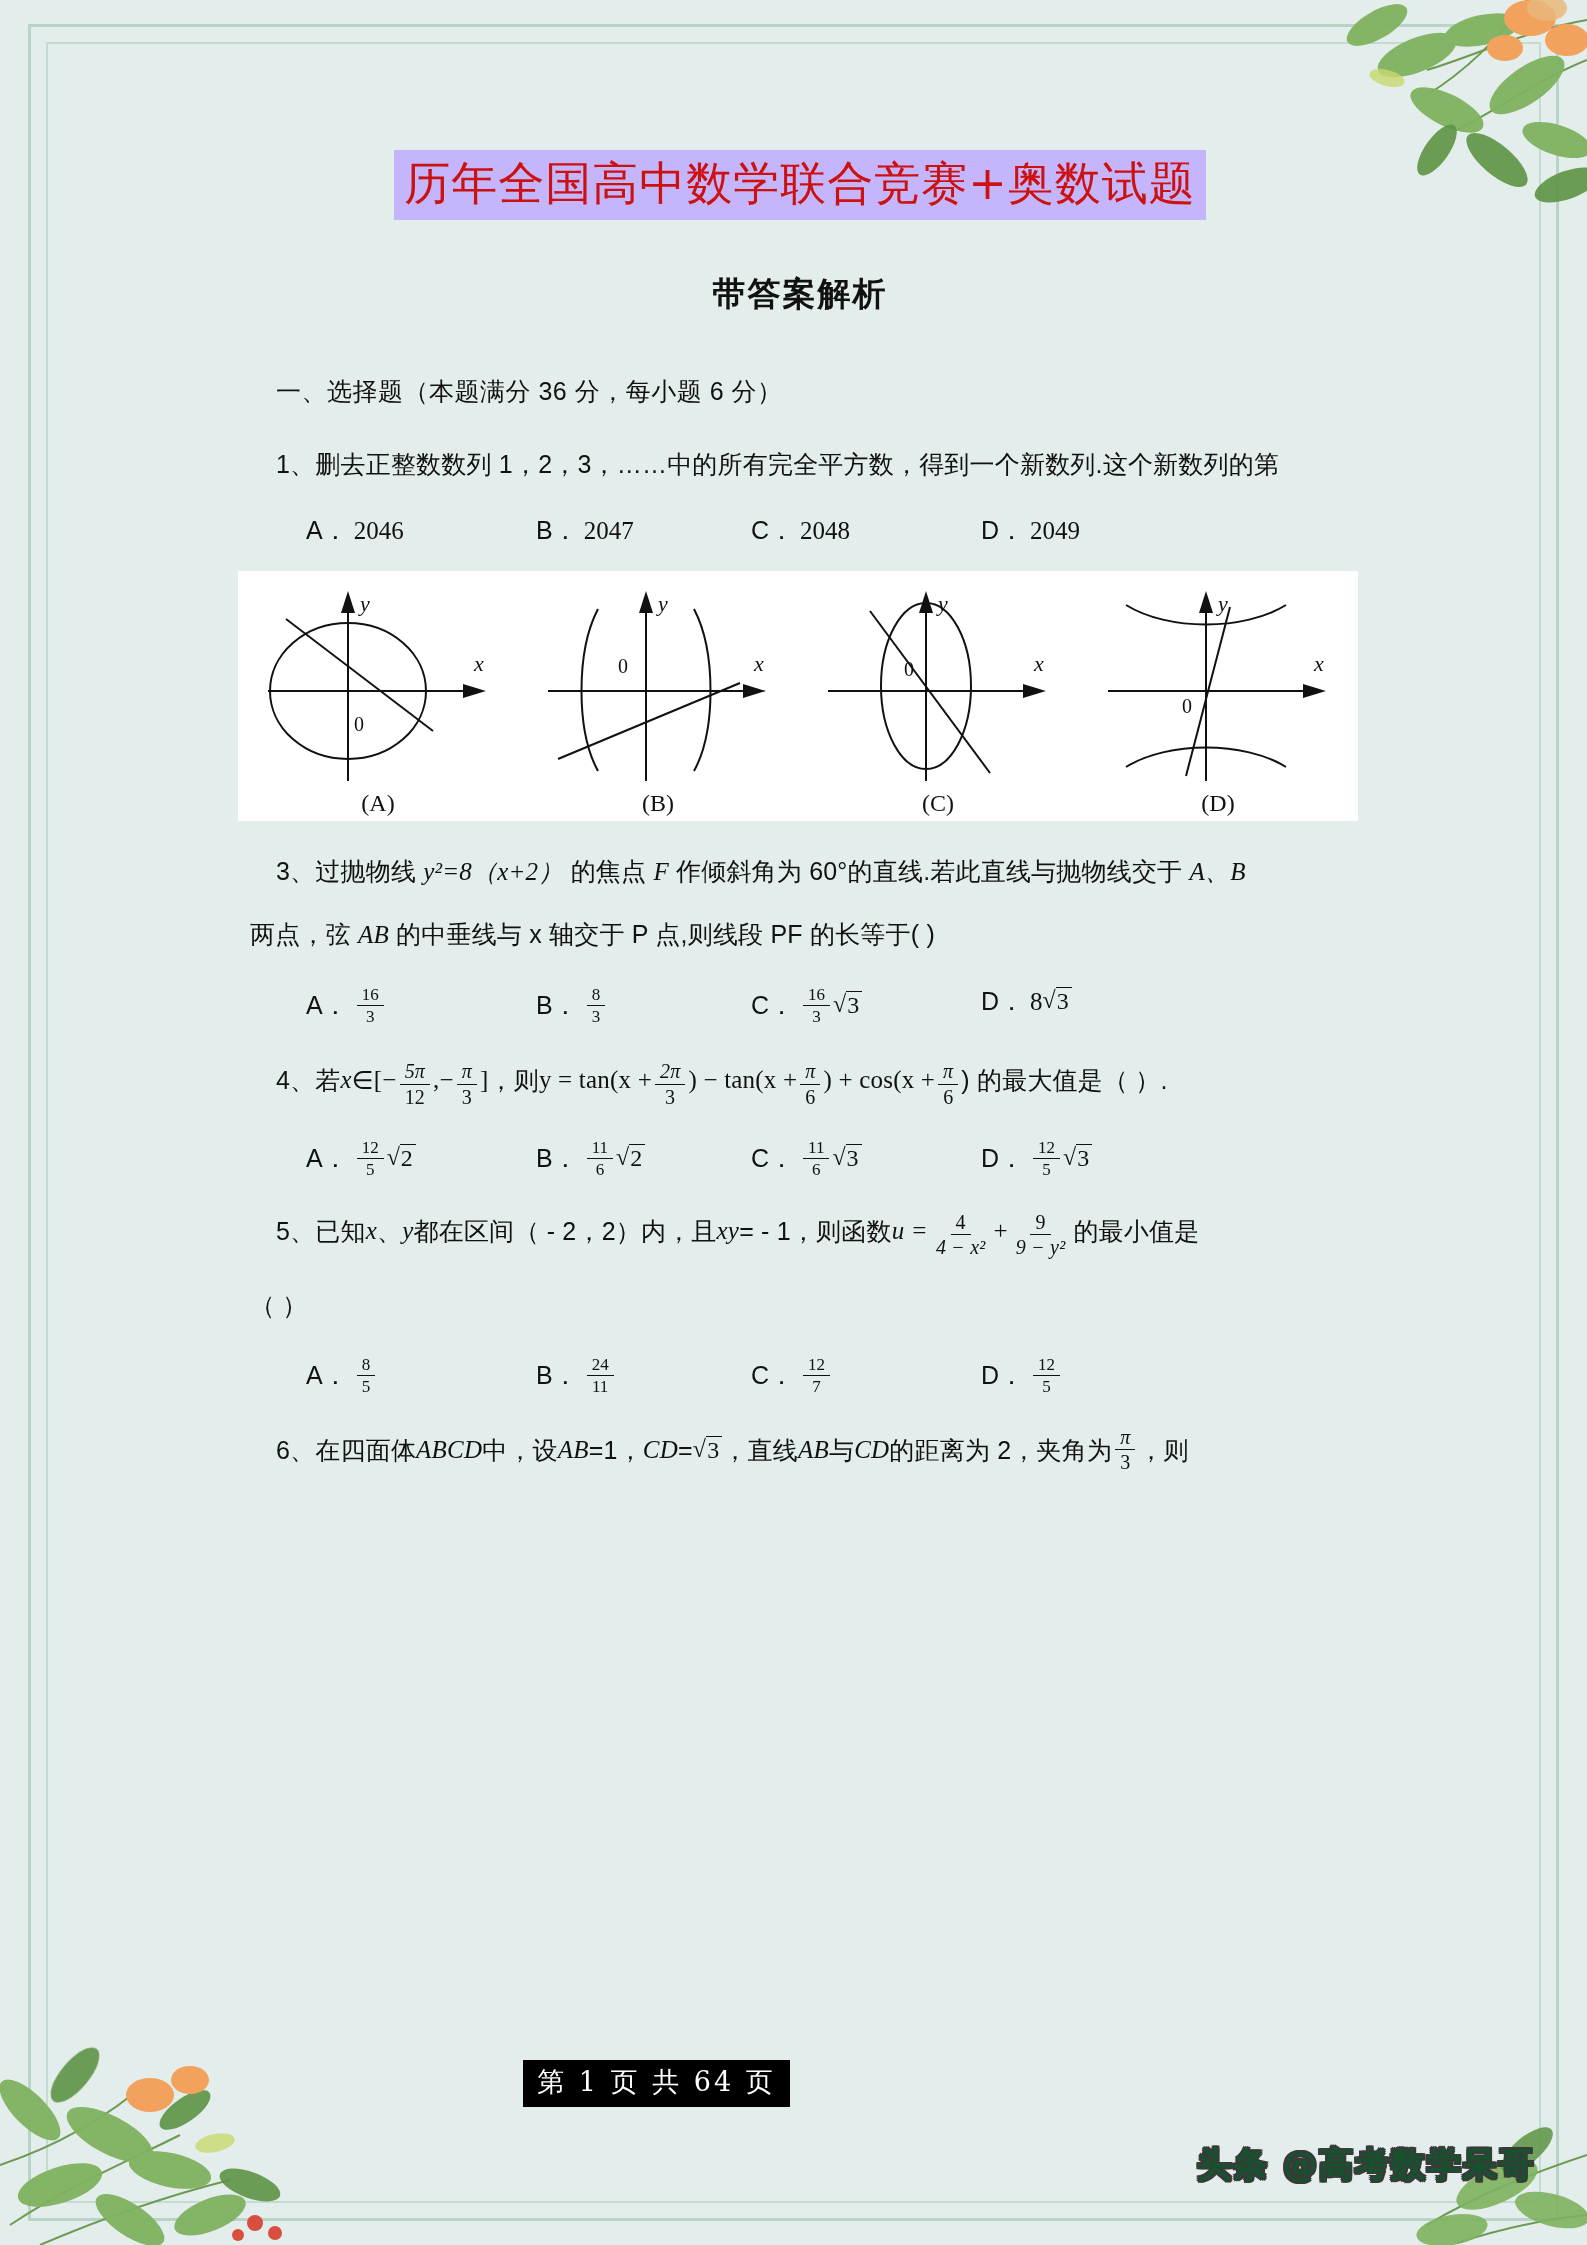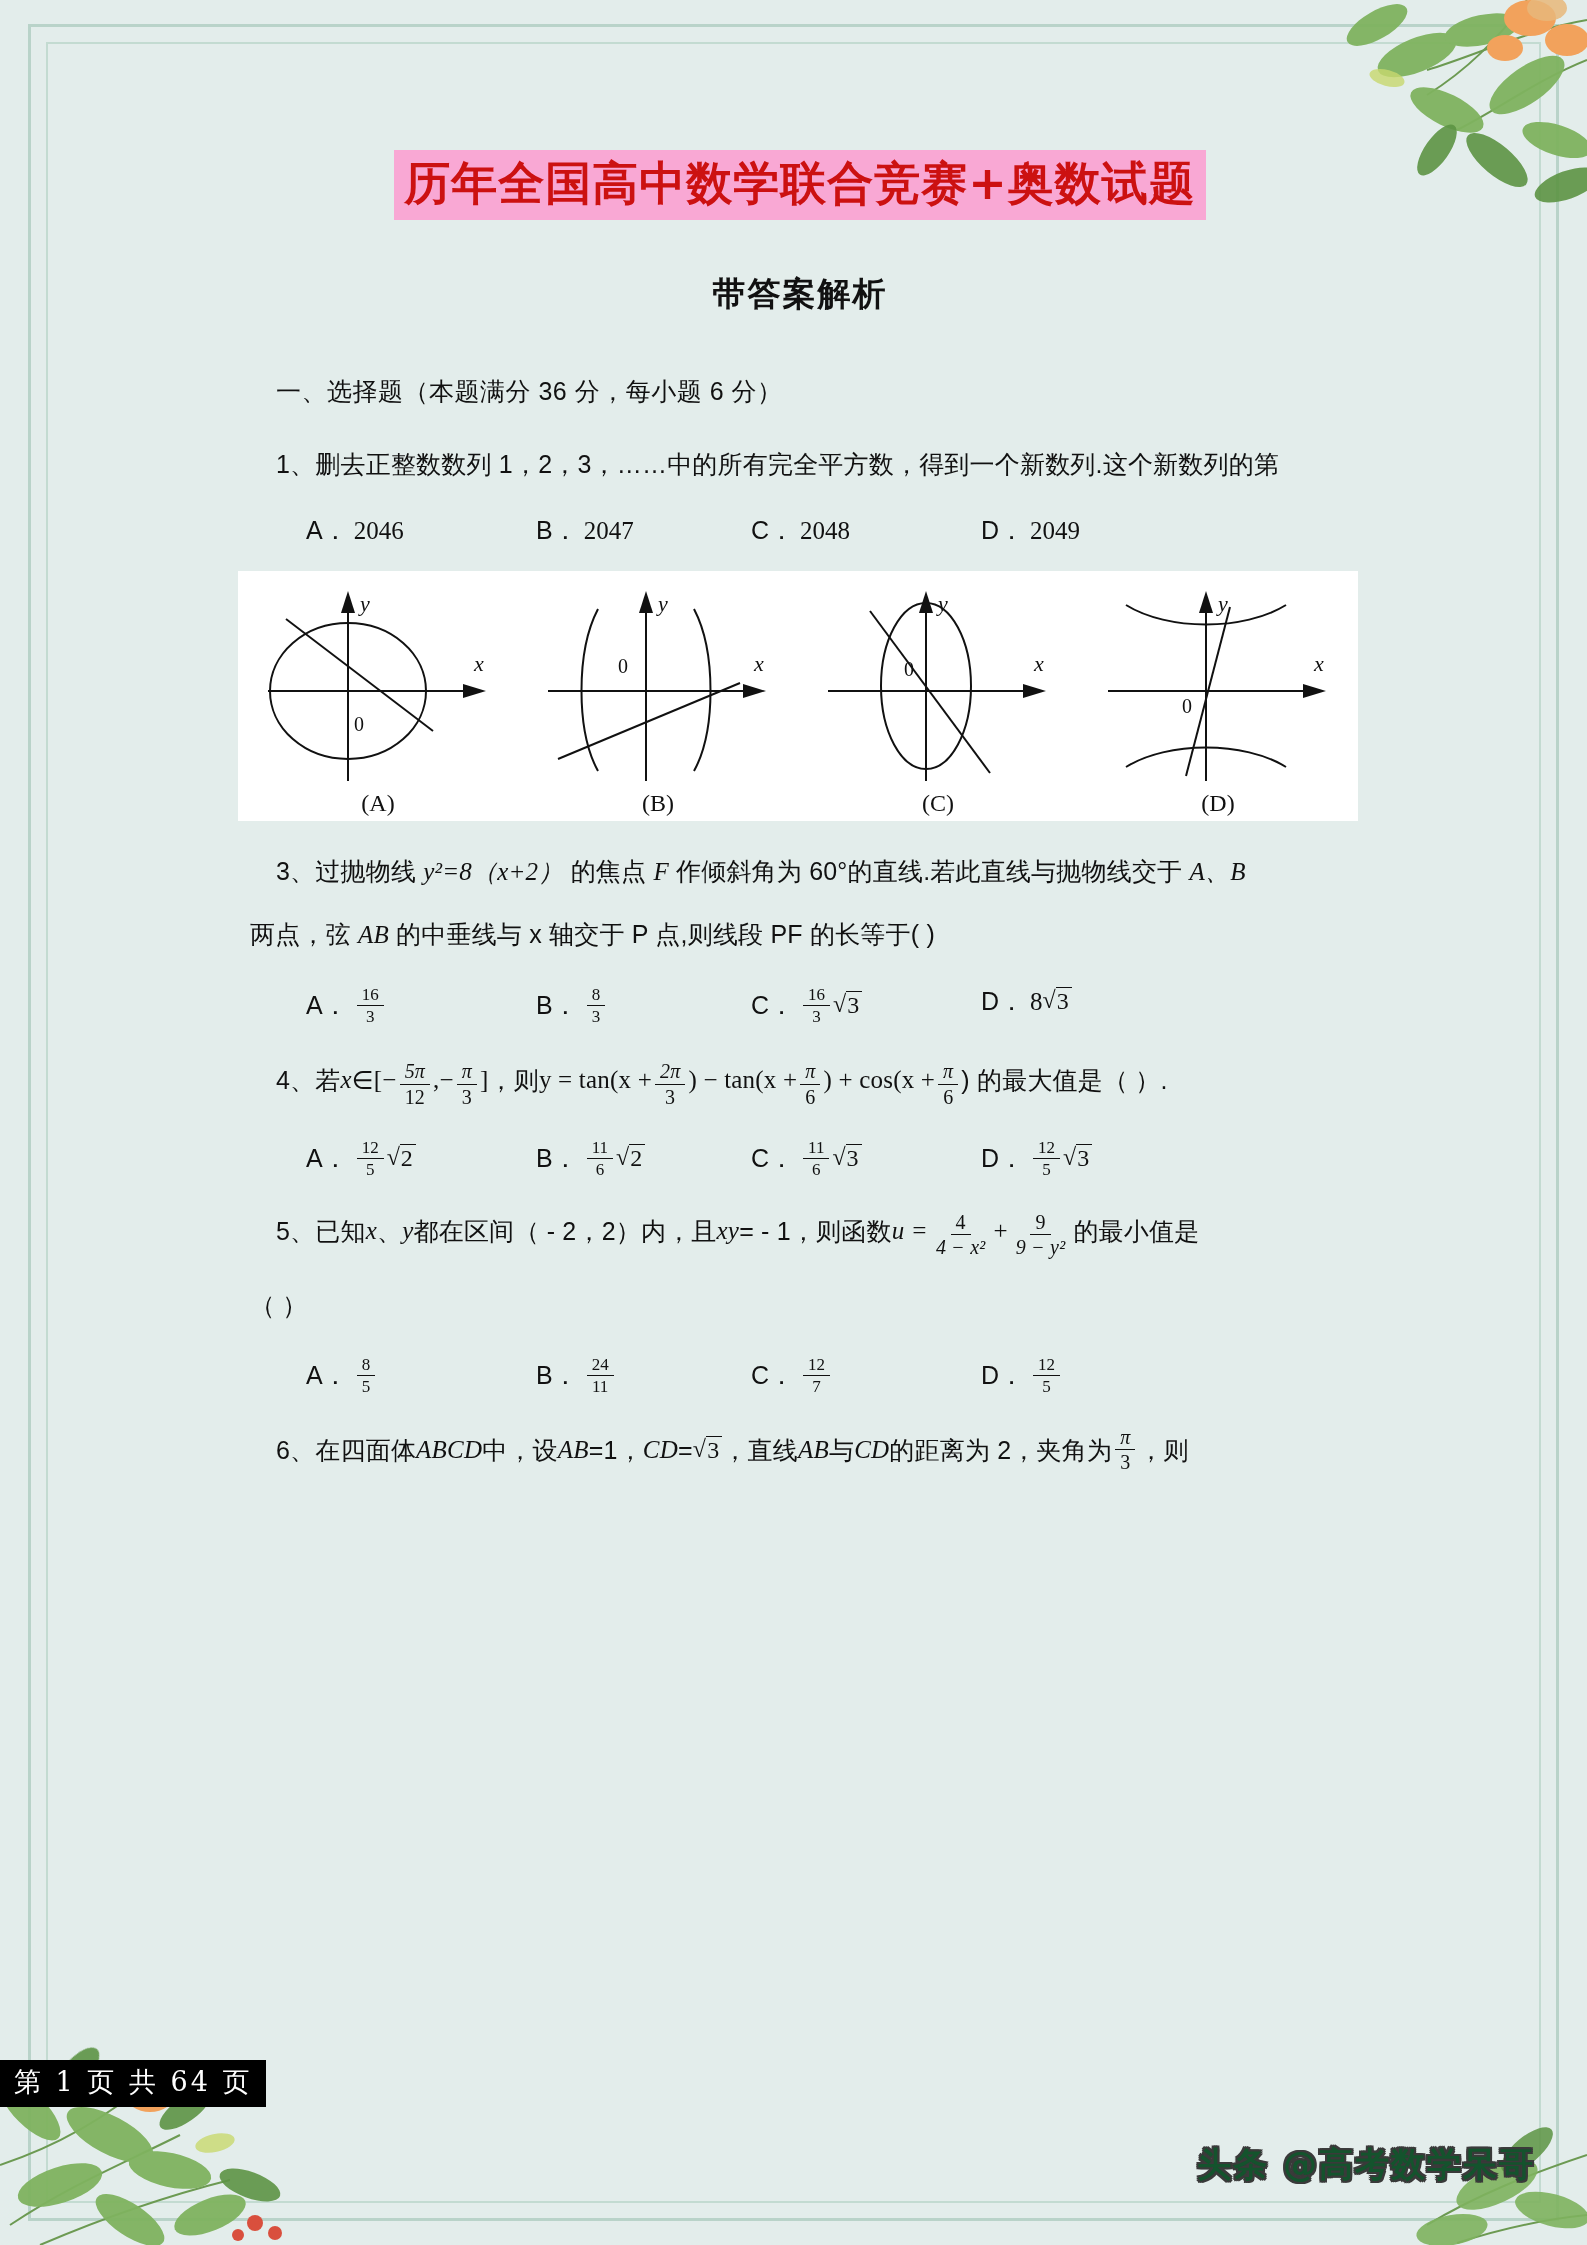"历年全国高中数学联合竞赛+奥数试题" .doc-title span { background: #f9a8d4 -> #c4b5fd; font-weight: bold -> normal }
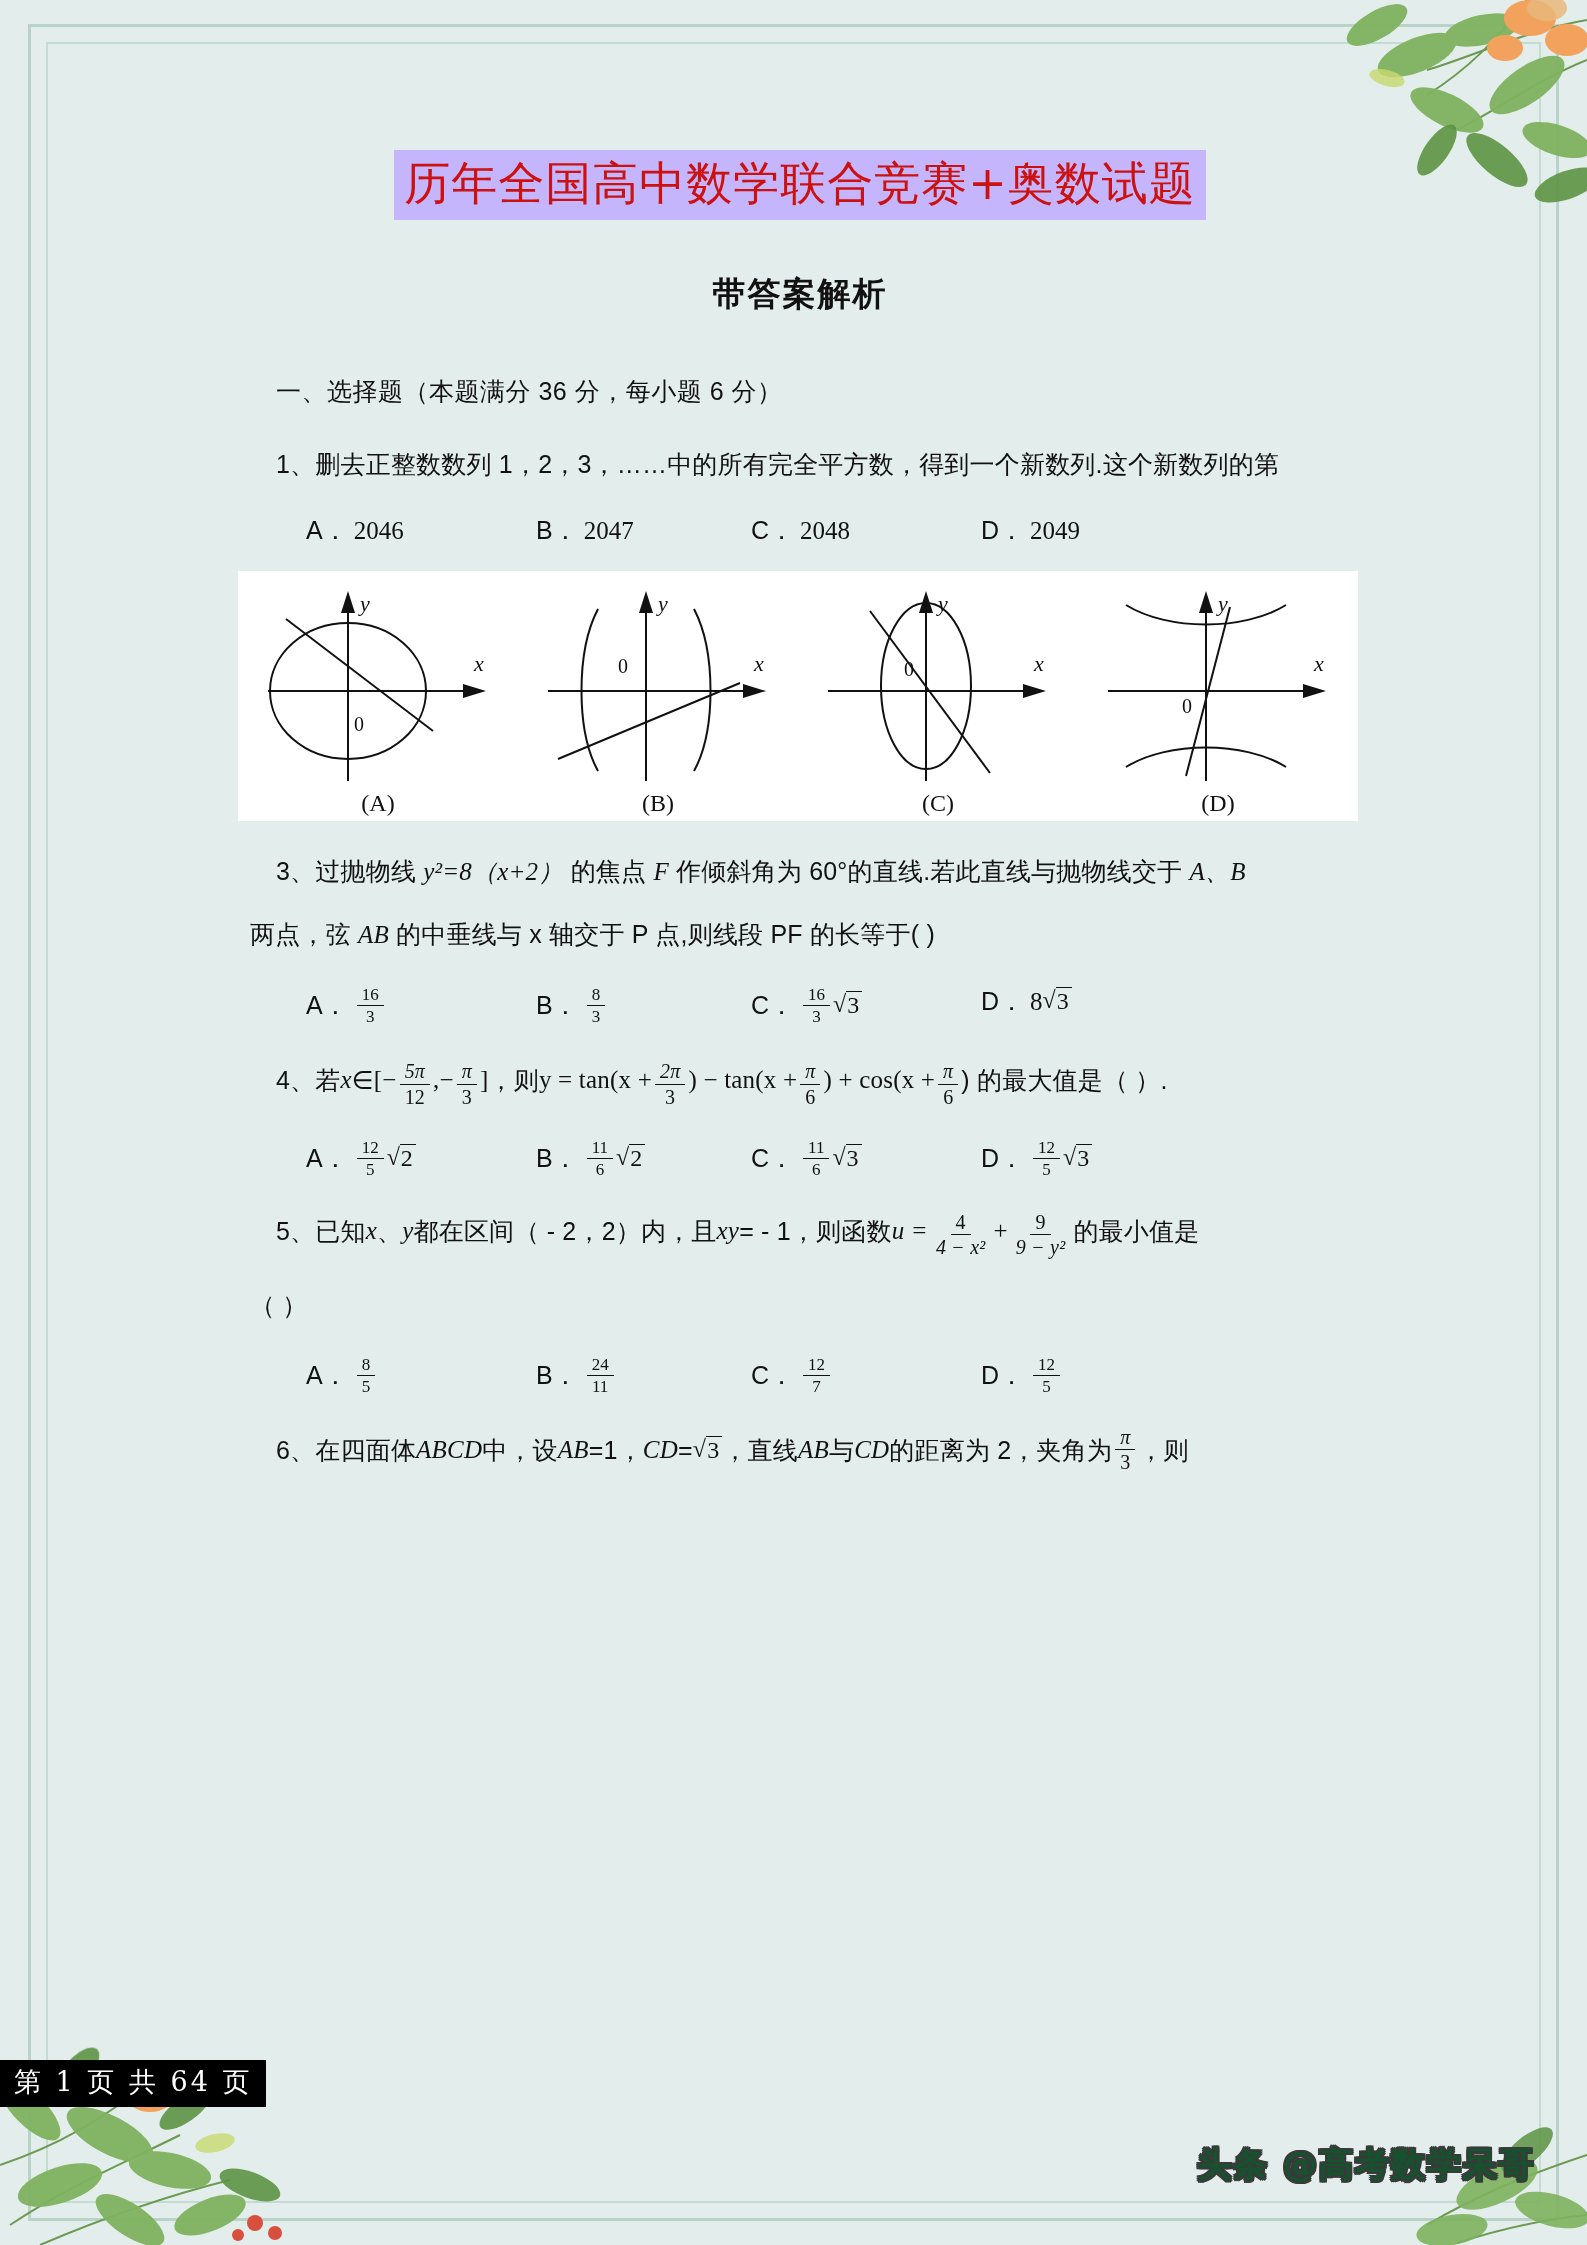"第 1 页 共 64" .footer { text-align: left -> center }
